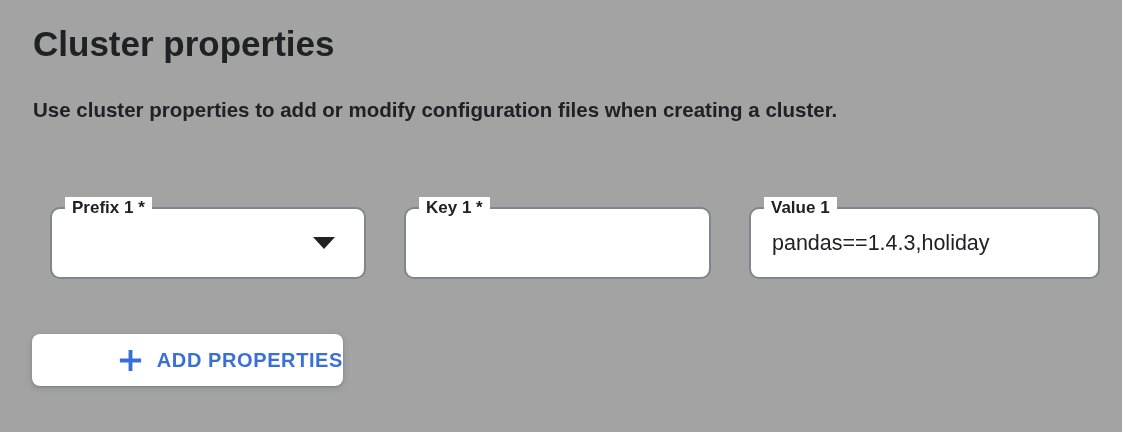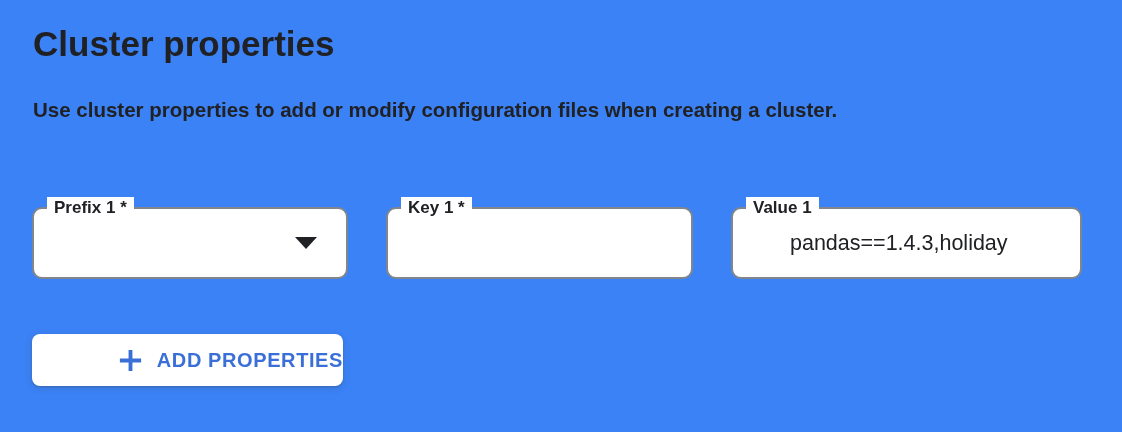"Cluster properties" .screen { background: #3b82f6 -> #a3a3a3 }
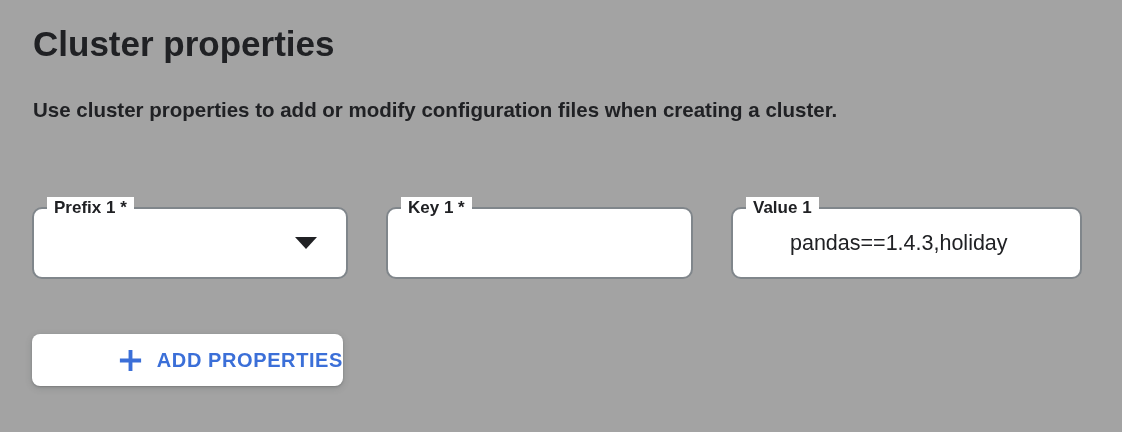"Prefix 1 *" .fields-row { left: 32px -> 50px }
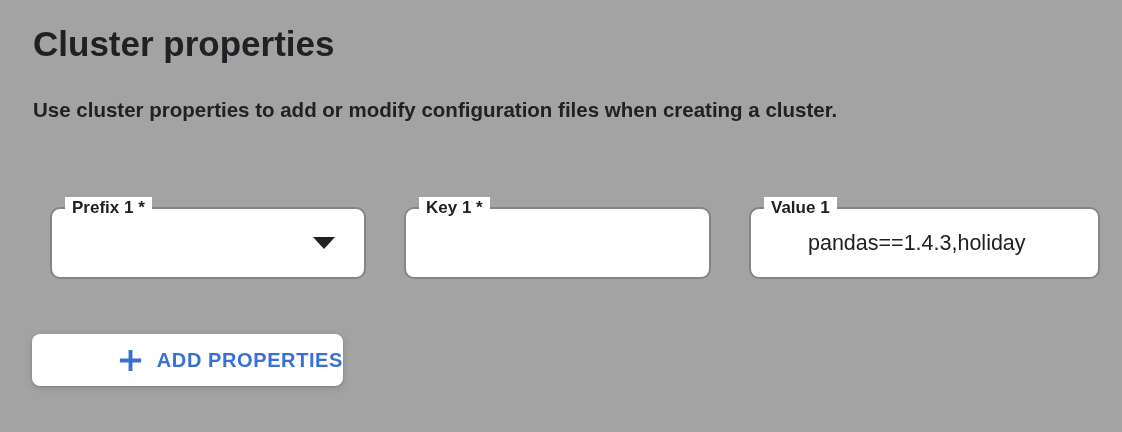"pandas==1.4.3,holiday" .field-value.clip { margin-left: 36px -> none }
